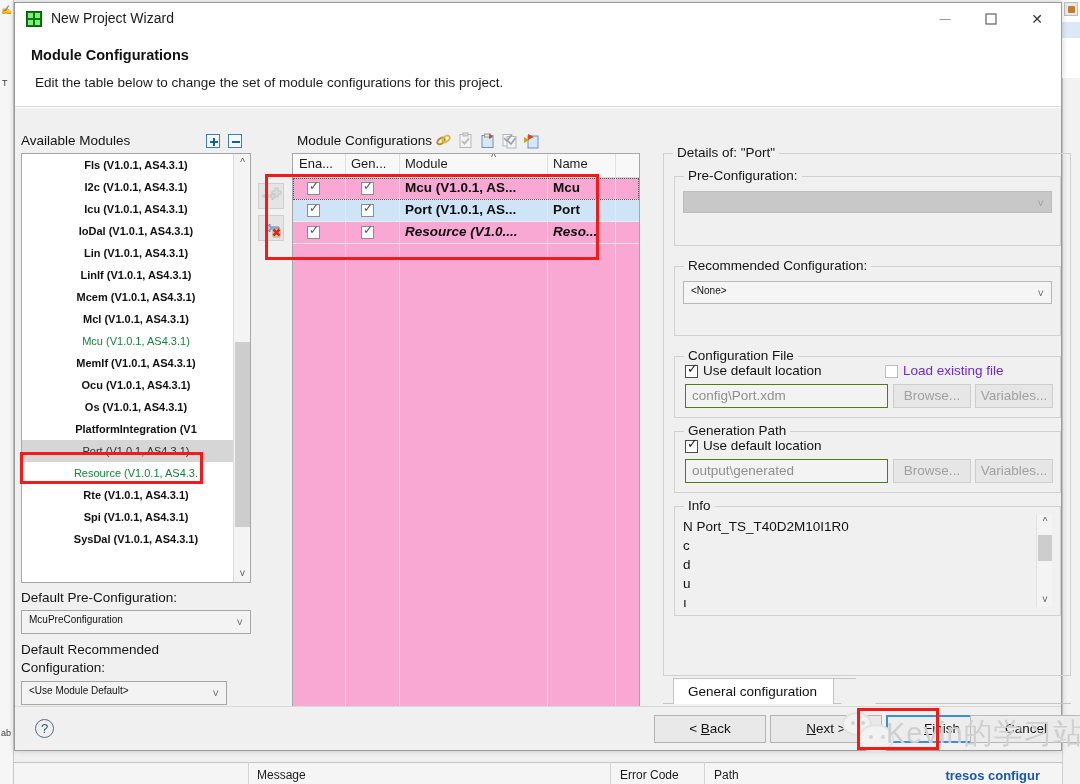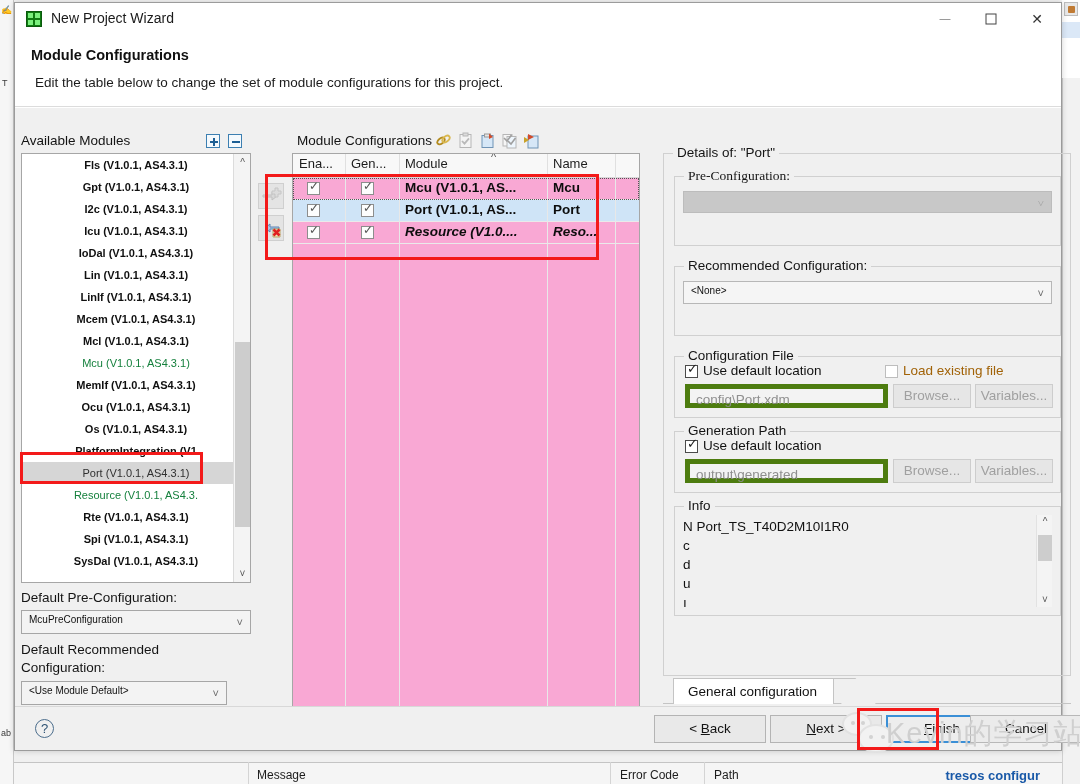"Pre-Configuration:" #grp-pre { font-family: Liberation Serif, serif -> none }
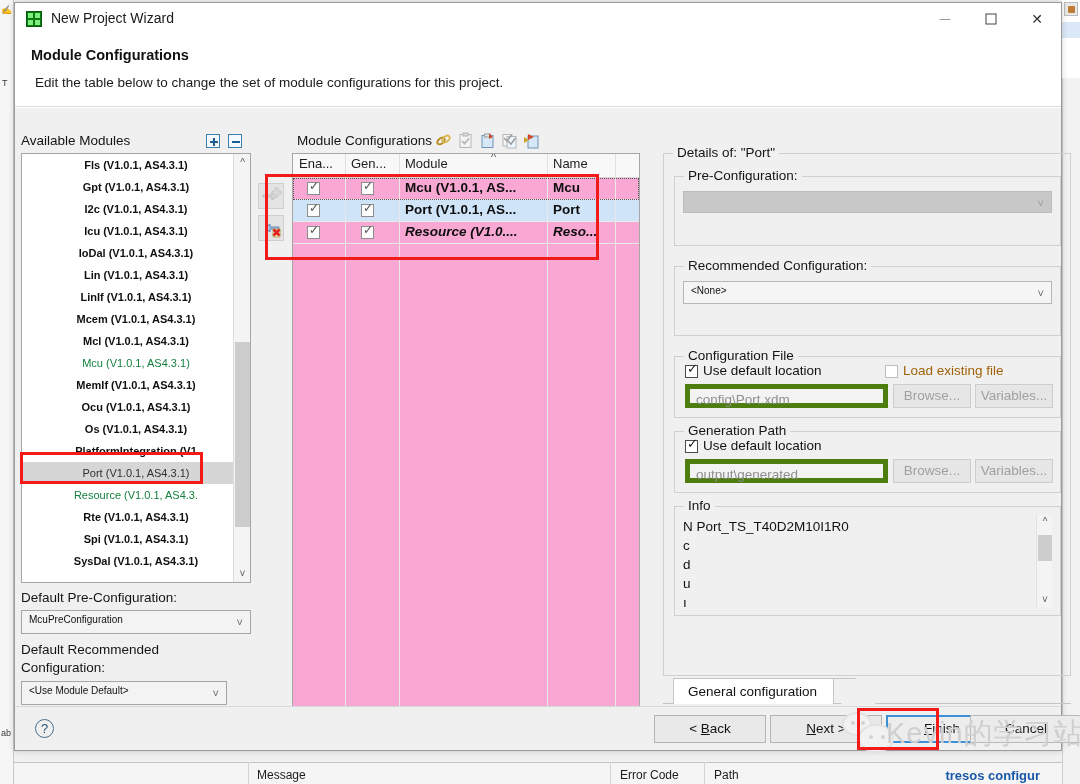"Gpt (V1.0.1, AS4.3.1)" div.mod-item { html: <div>Gpt (V1.0.1, AS4.3.1)</div> -> none }
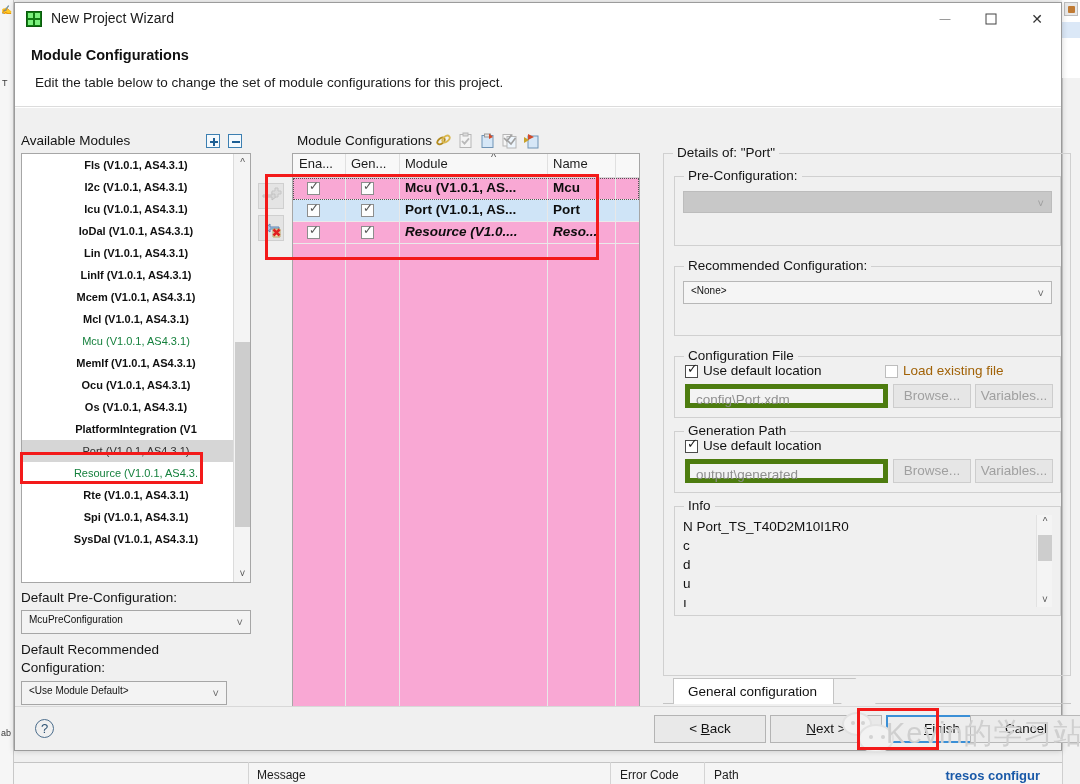"Load existing file" .chk-lbl.dim { color: #a16207 -> #6d28d9 }
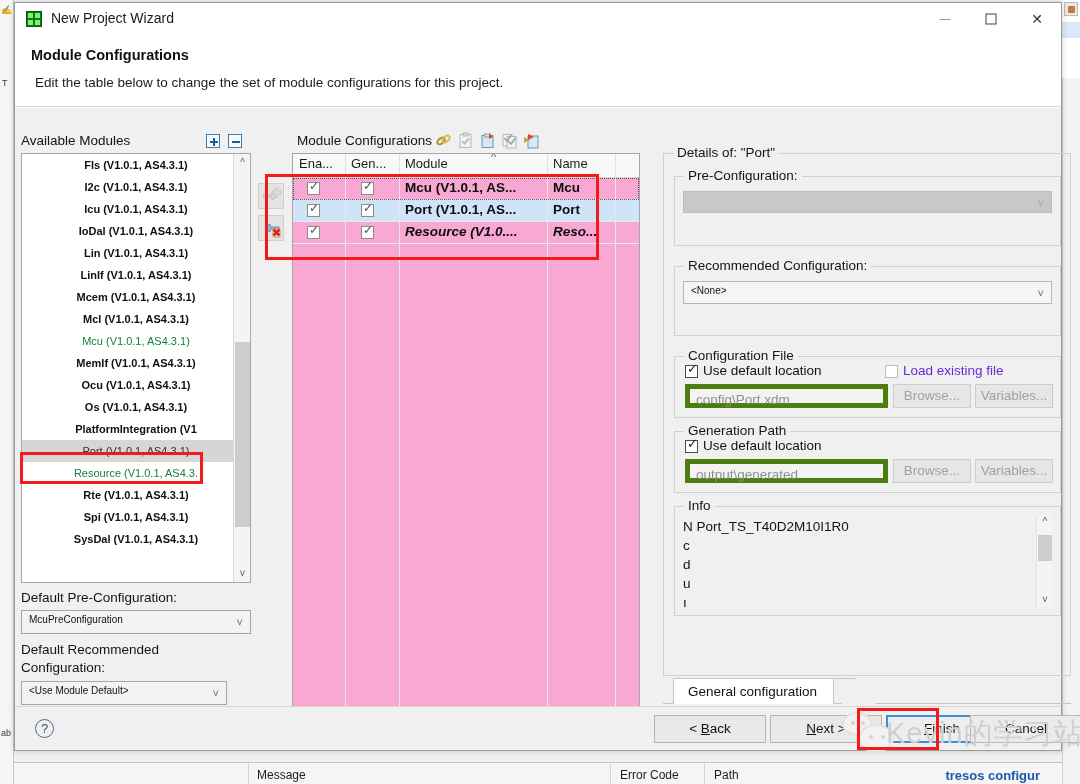"config\Port.xdm" .txtbox { border: 5px solid #4d7c0f -> 1px solid #4d7c0f }
